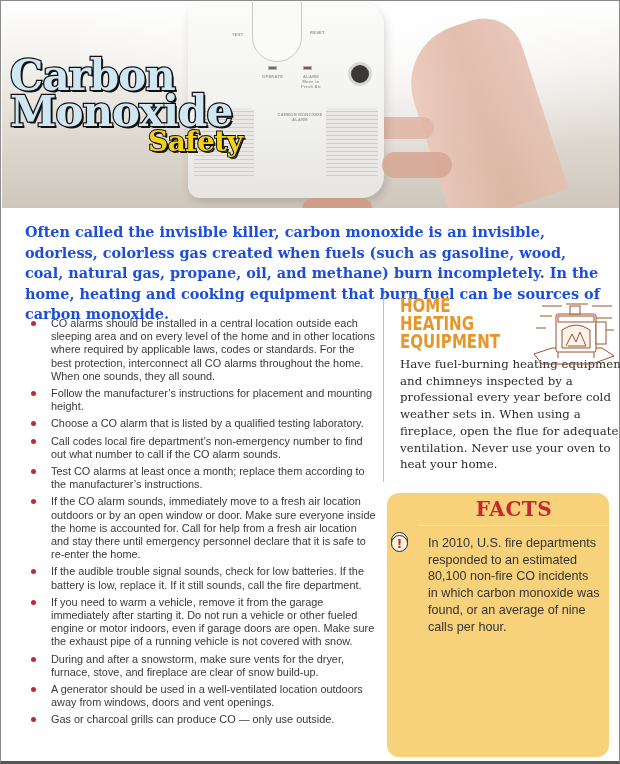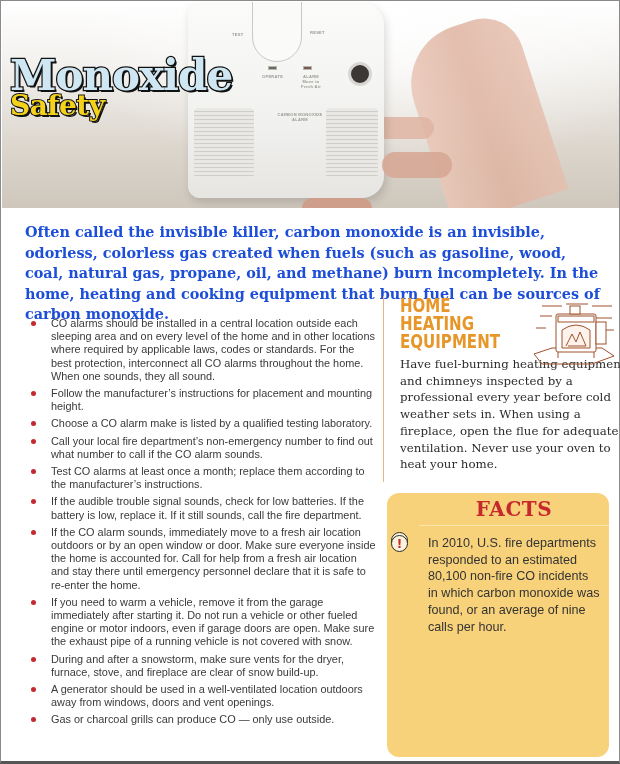"Carbon" span.w1 { html: none -> <span>Carbon</span> }
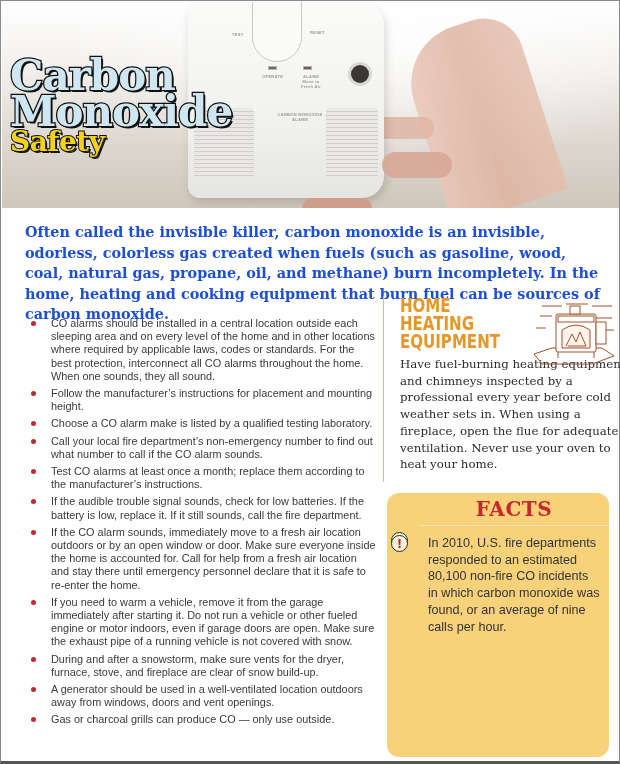"Safety" .title .w3 { margin-left: none -> 138px }
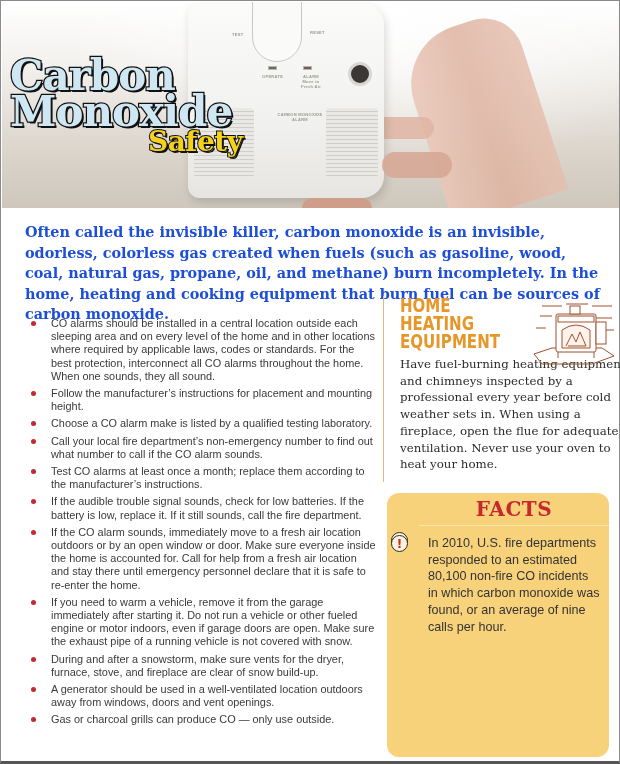"Choose a CO alarm make" span { text: make -> that }
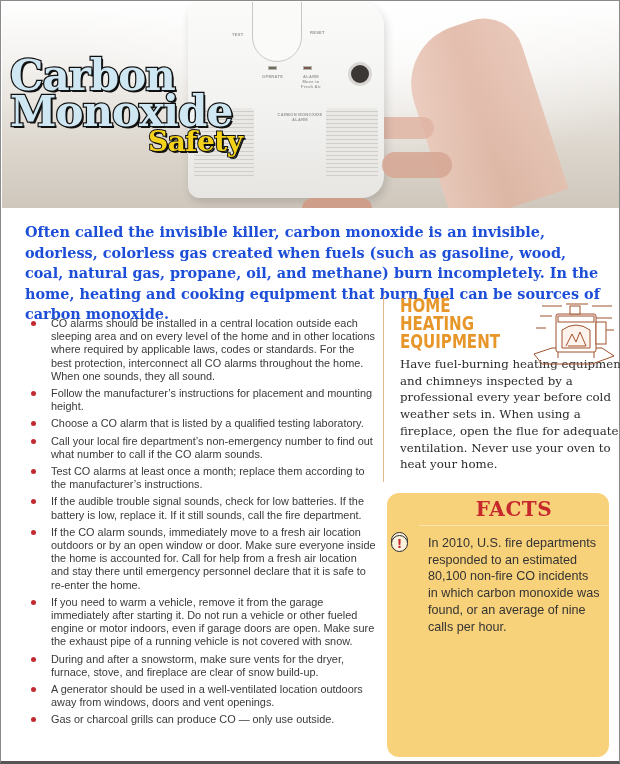"Call your local fire department’s" span { text: your -> codes }
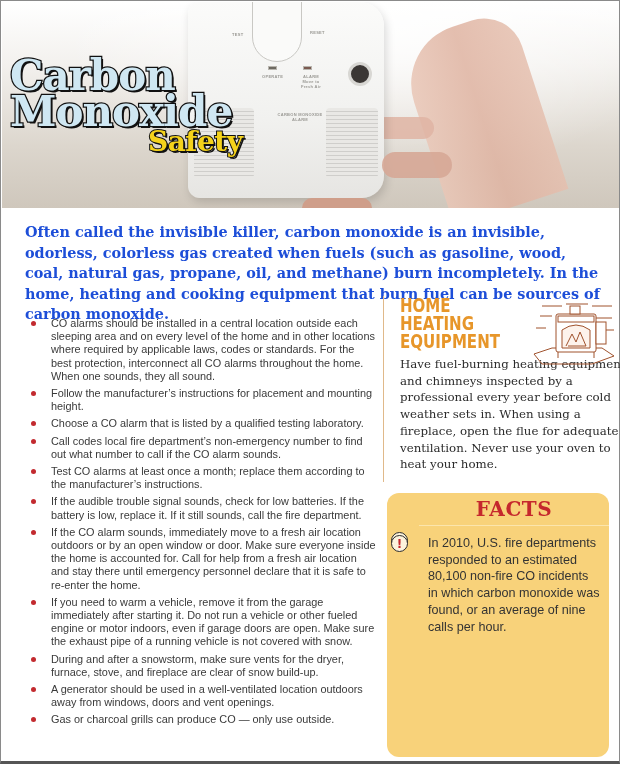"If the audible trouble signal" li { order: before "If the CO alarm sounds," -> after "If the CO alarm sounds," }
